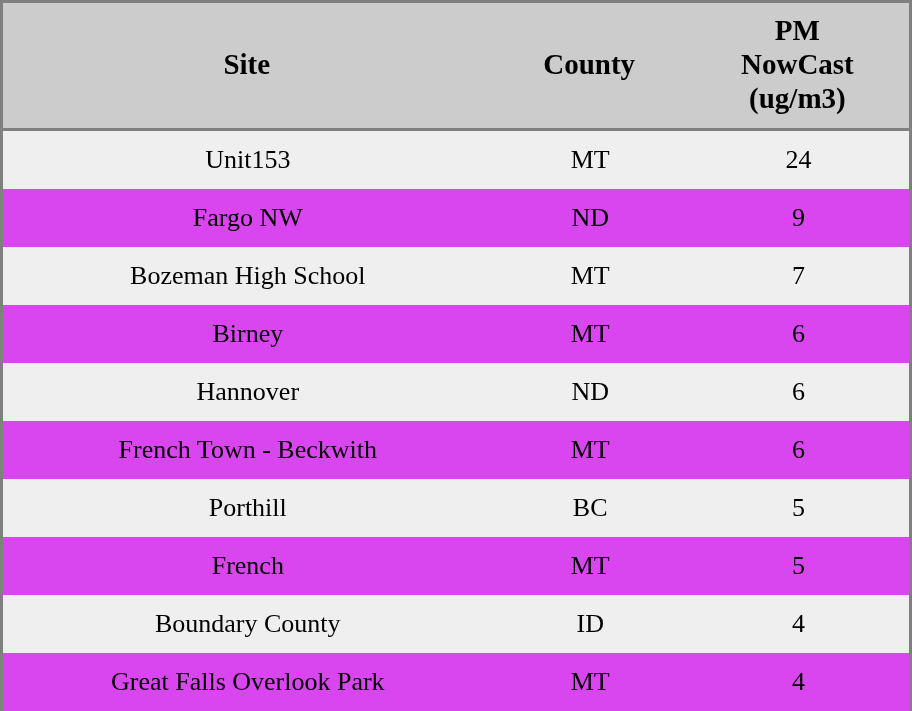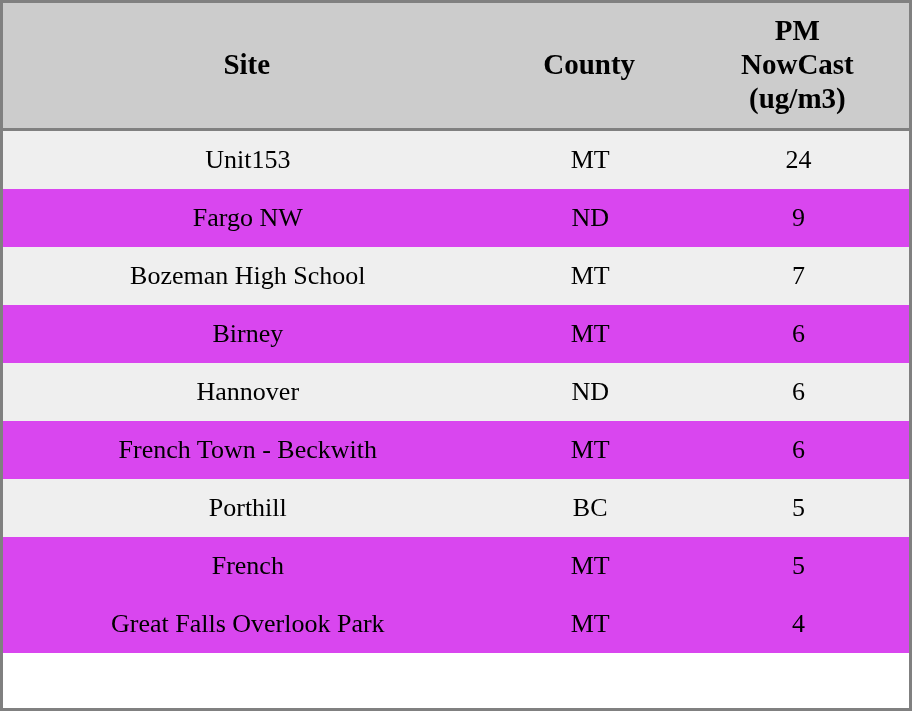"Boundary County" tr.odd-row { html: none -> <tr> <td>Boundary County</td> <td>ID</td> <td>4</td> </tr> }
